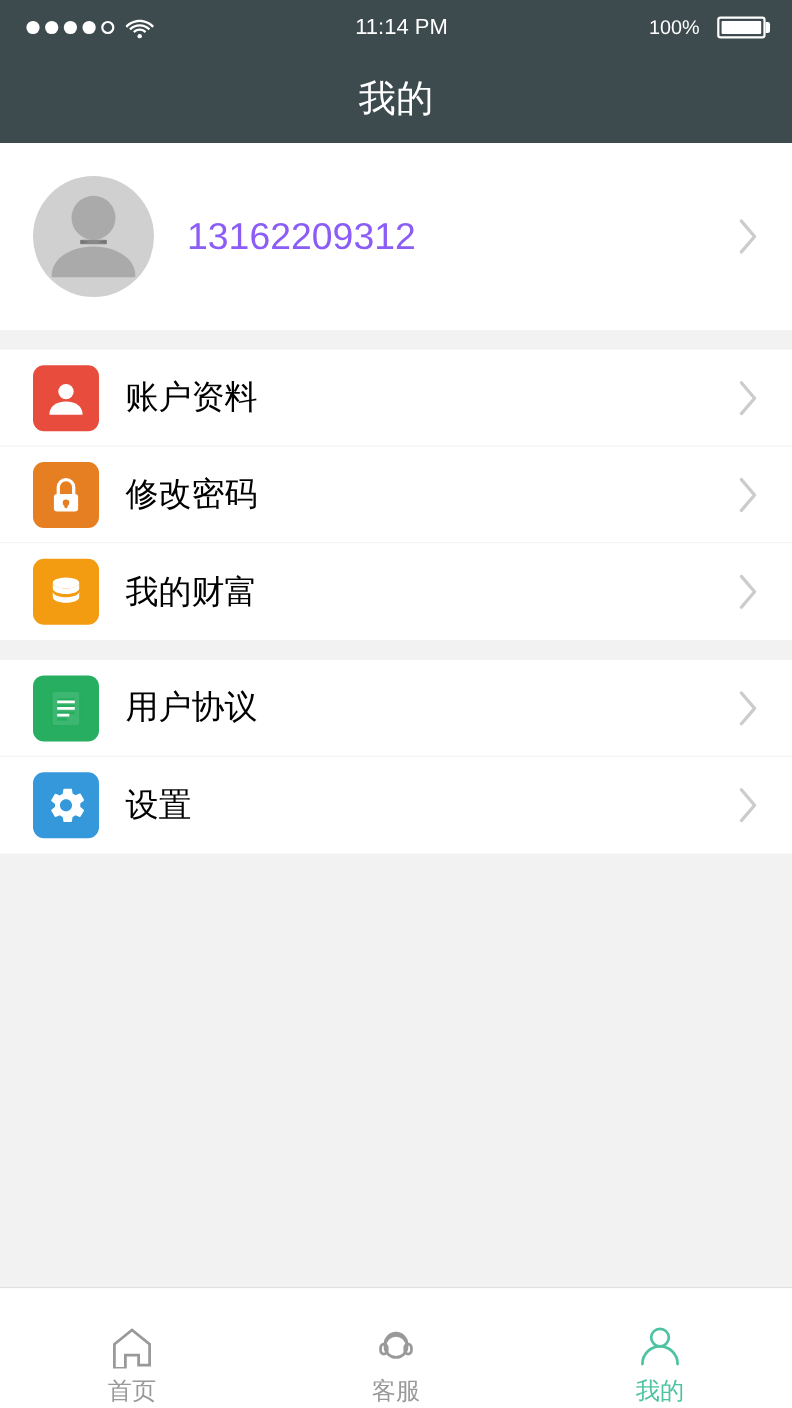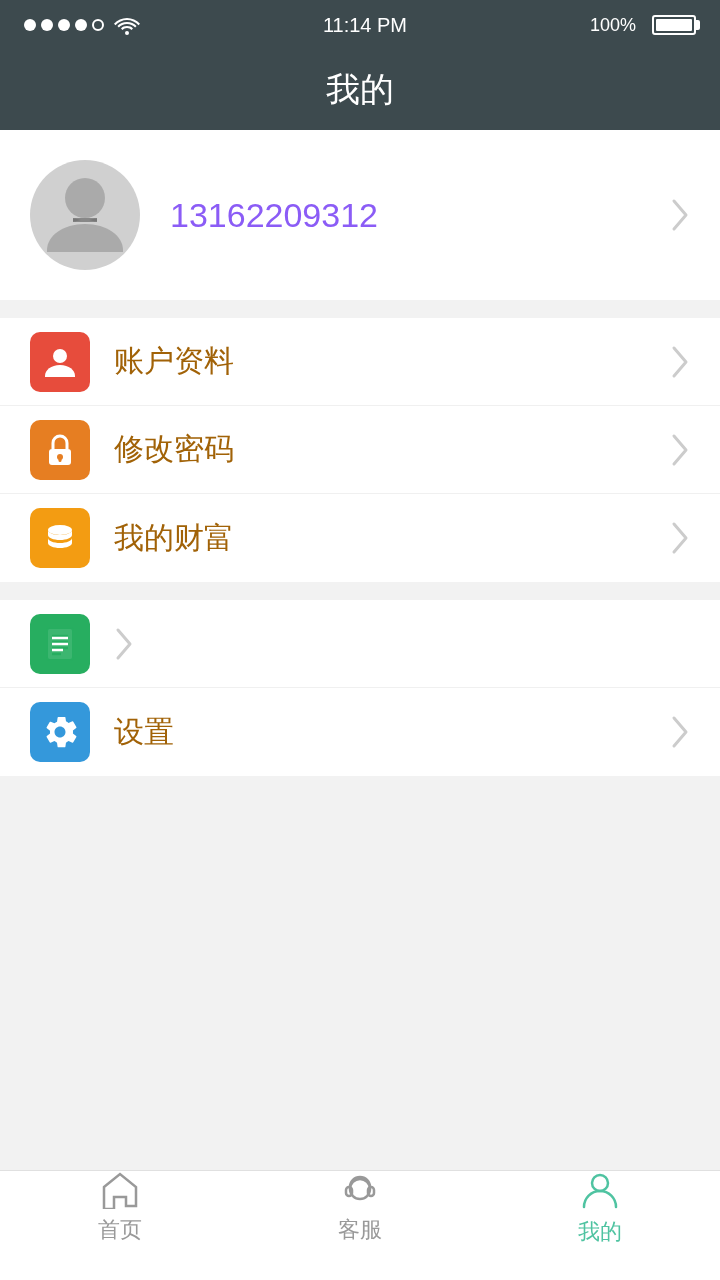"账户资料" .menu-label { color: #a16207 -> #000000 }
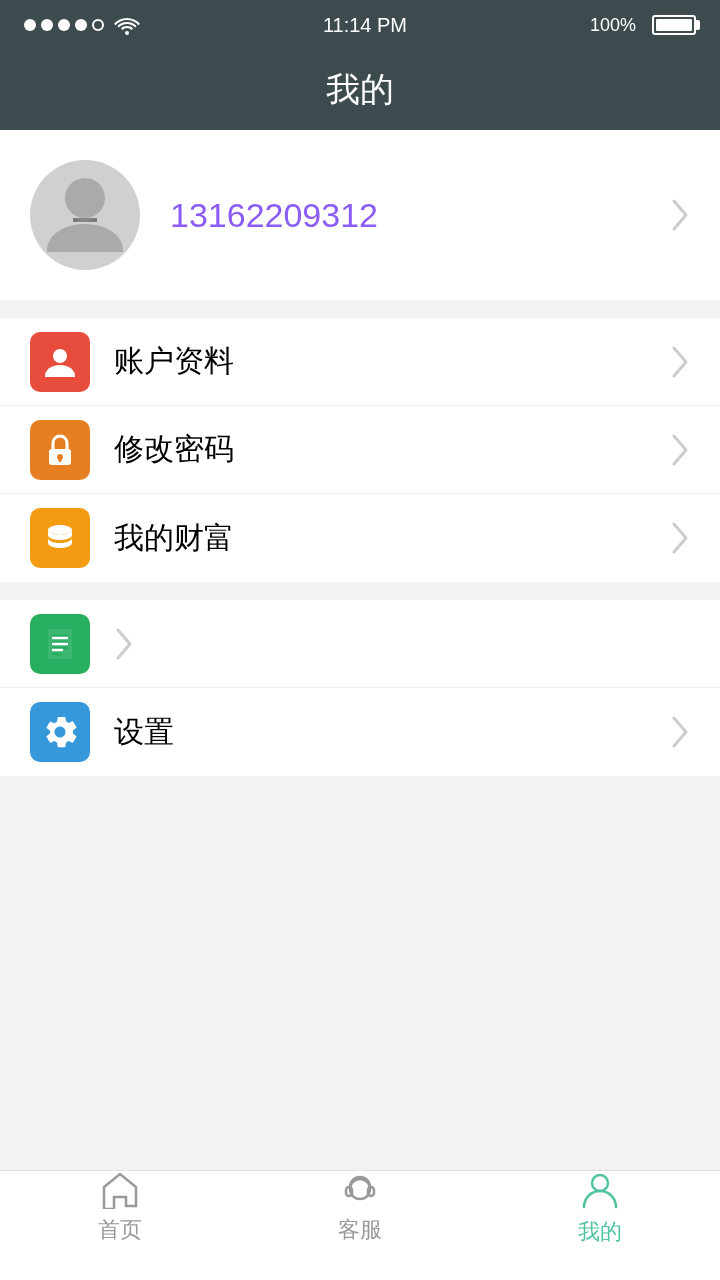"用户协议" span.menu-label { html: none -> <span>用户协议</span> }
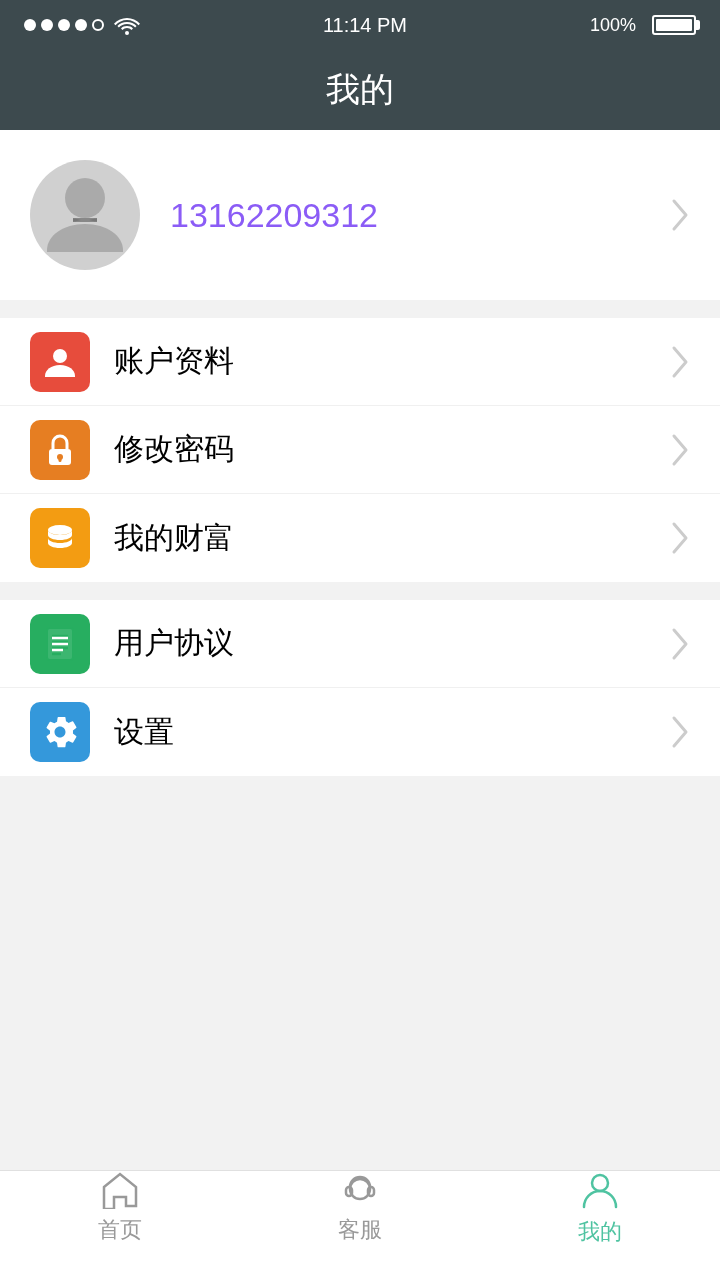"首页" .tab-item { justify-content: flex-start -> flex-end }
